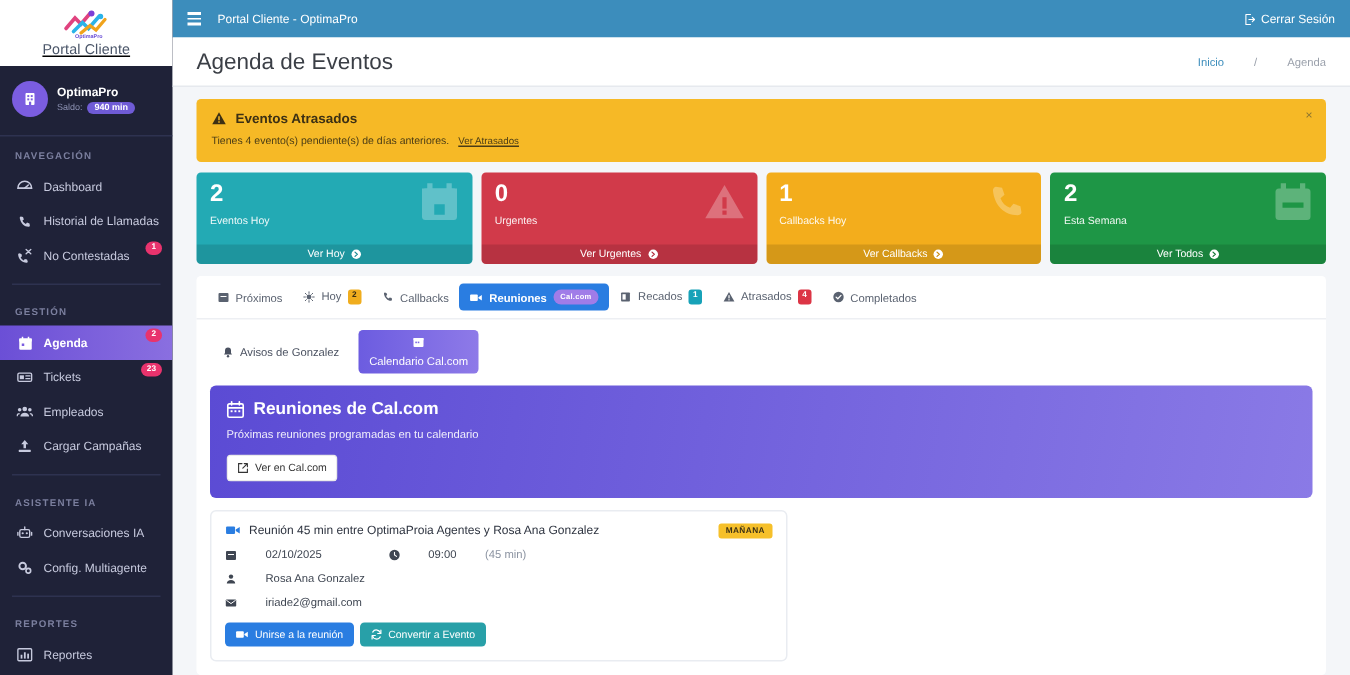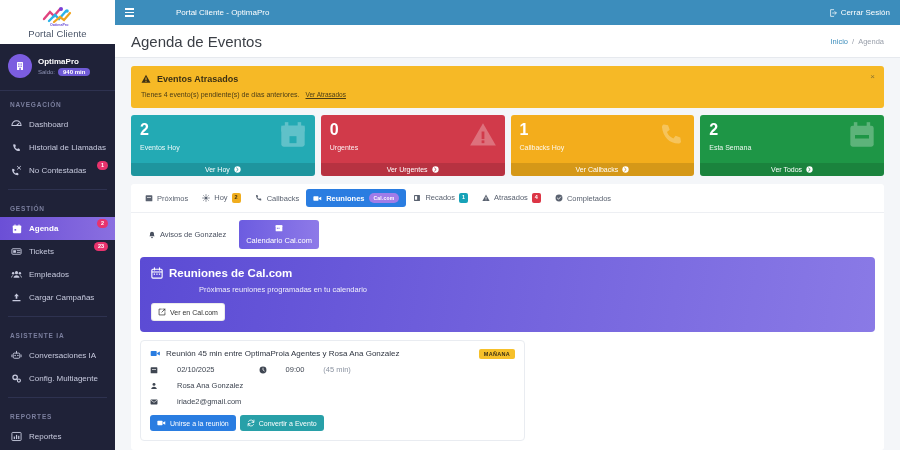"Portal Cliente - OptimaPro" .topbar-title { margin-left: 31px -> none }
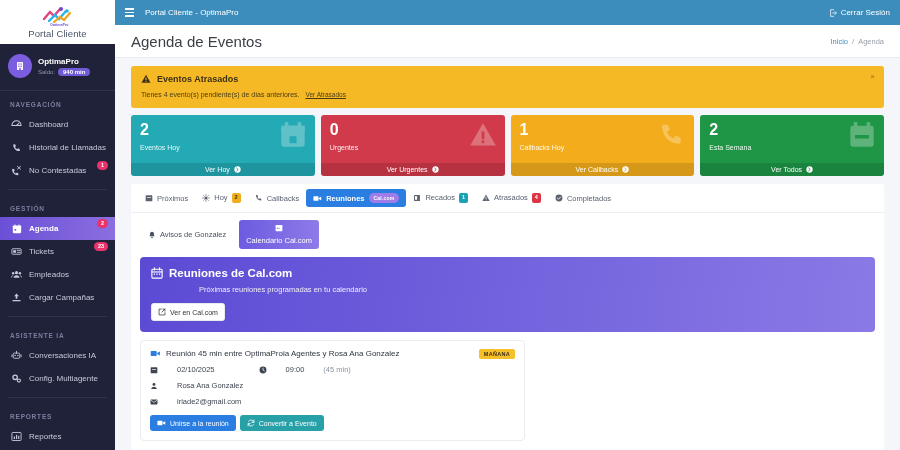"Portal Cliente" .brand { text-decoration: none -> underline }
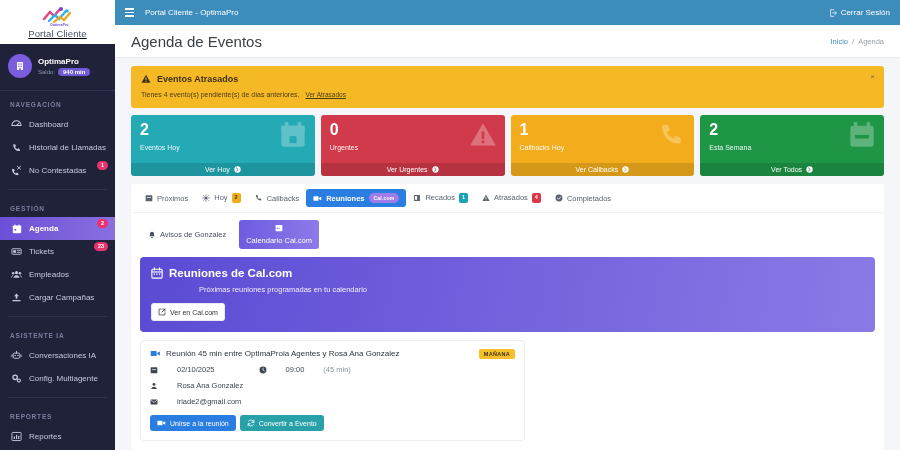"Inicio" .breadcrumb { gap: 4px -> 20px }
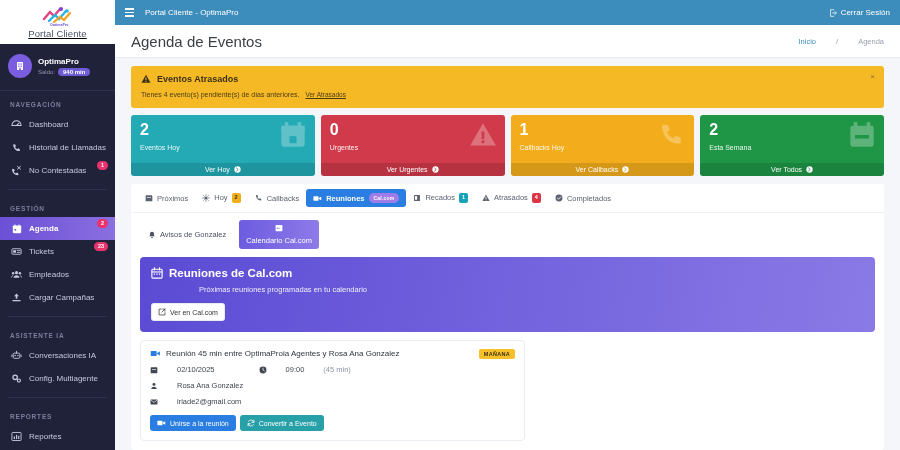"Próximas reuniones programadas en tu" .calpanel-sub { margin-left: 48px -> none }
